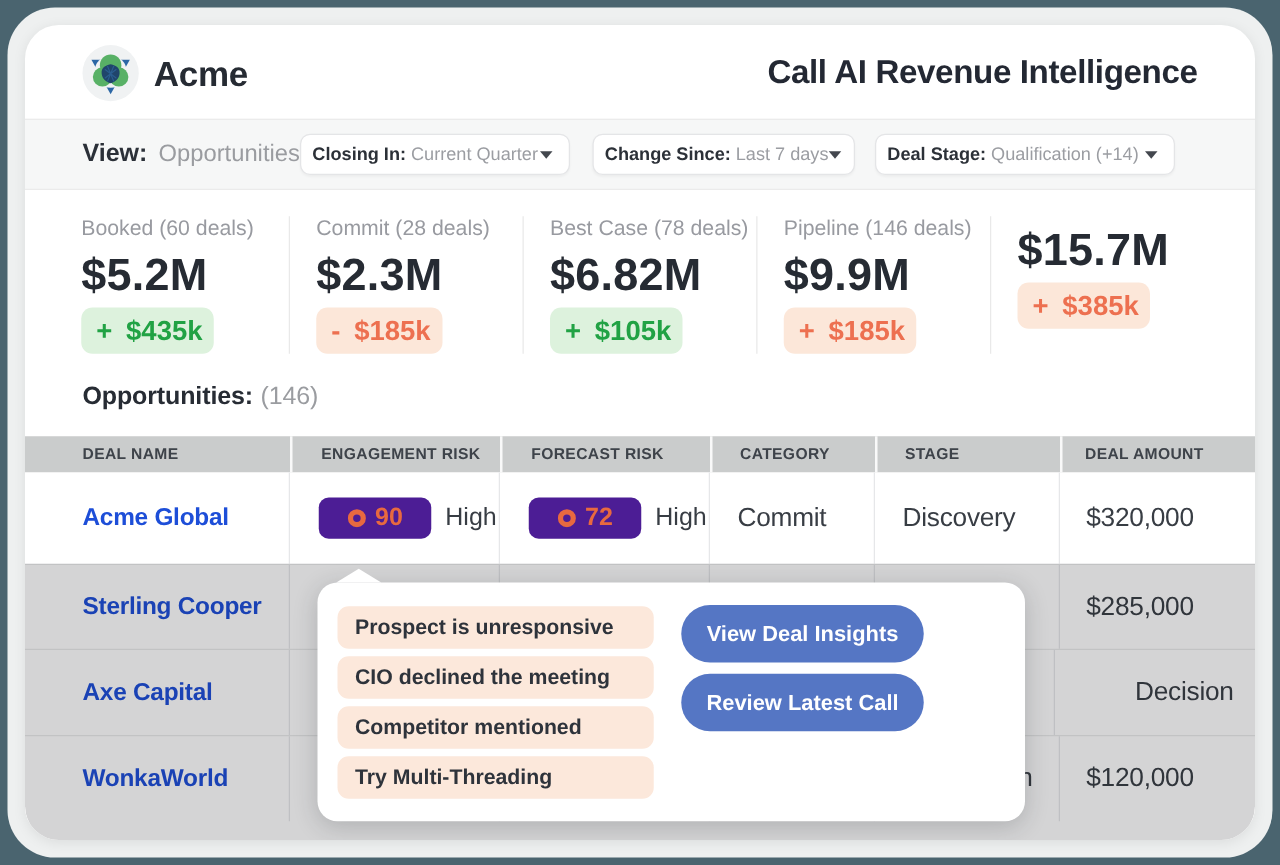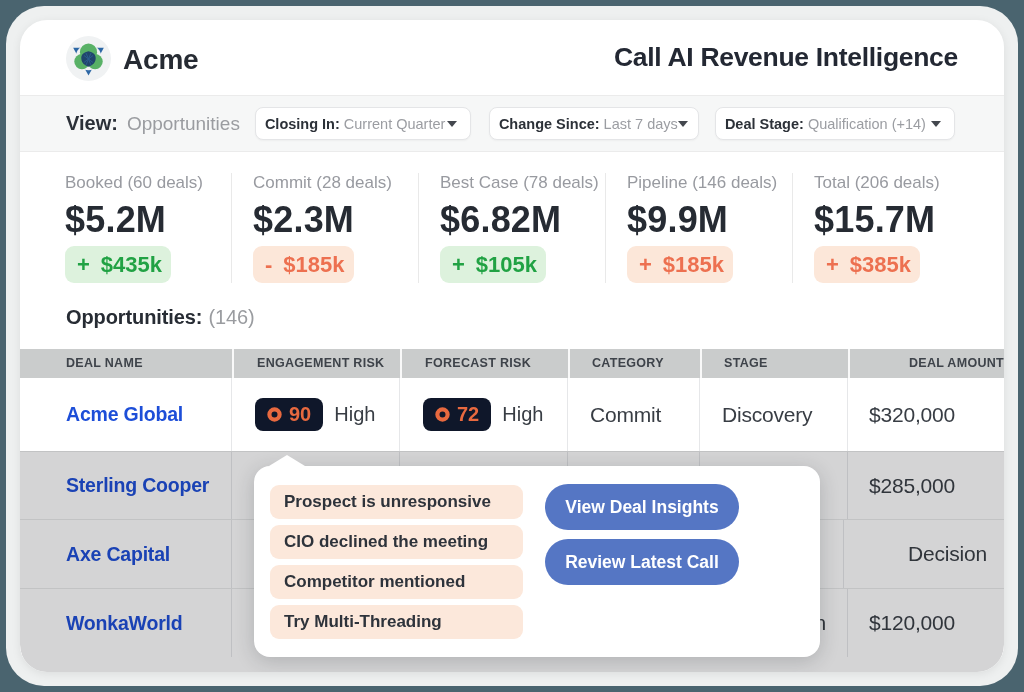"Closing In:" .pill-1 { margin-left: 15px -> none }
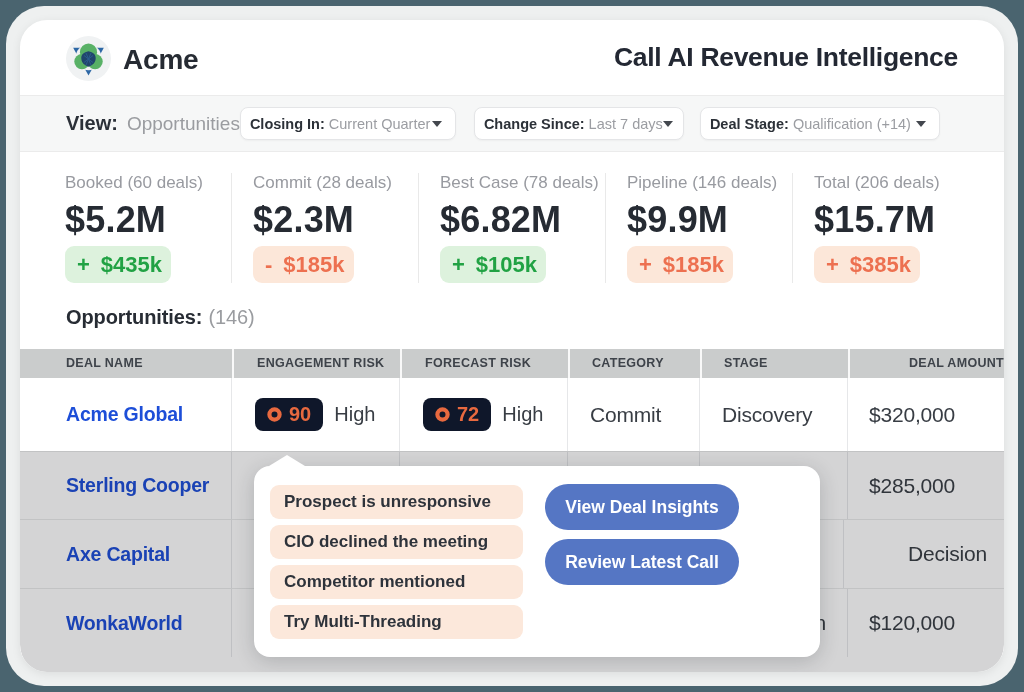"Total (206 deals)" div.stat-label { html: <div>Total (206 deals)</div> -> none }
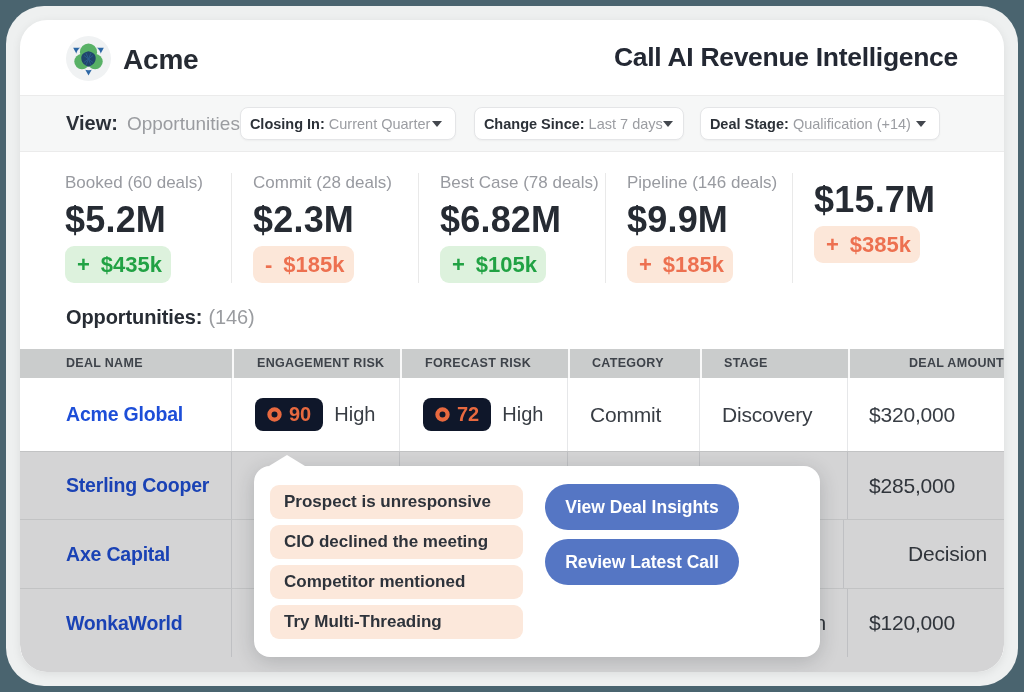"DEAL AMOUNT" .th.pad-amt { text-align: right -> none }
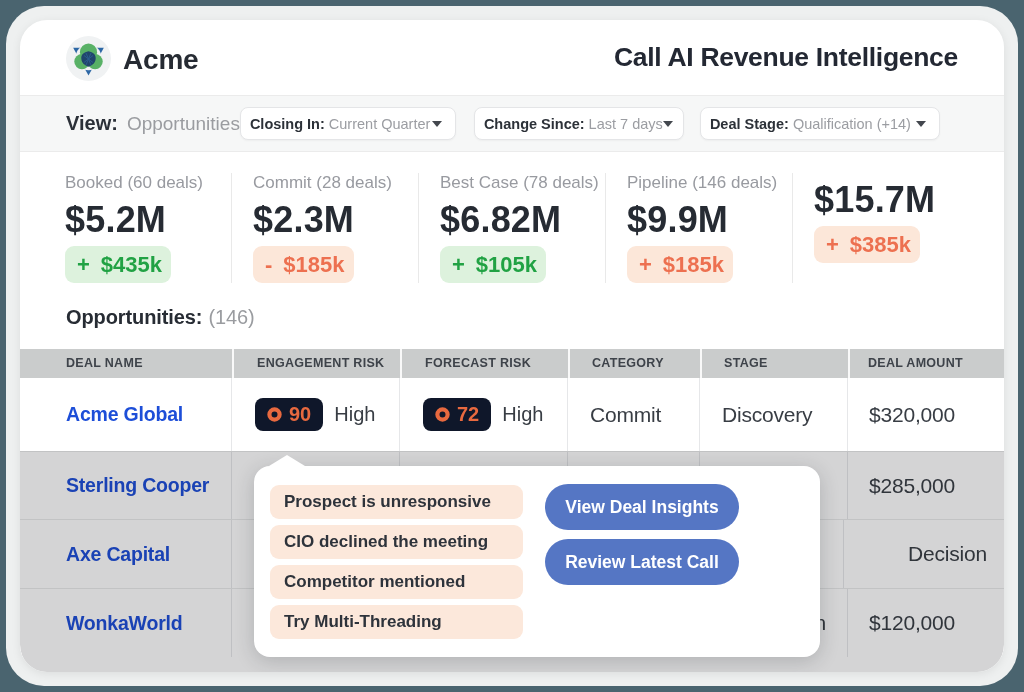"90" .risk-chip { background: #0f172a -> #4c1d95; padding: 0 12px -> 0 23px }
